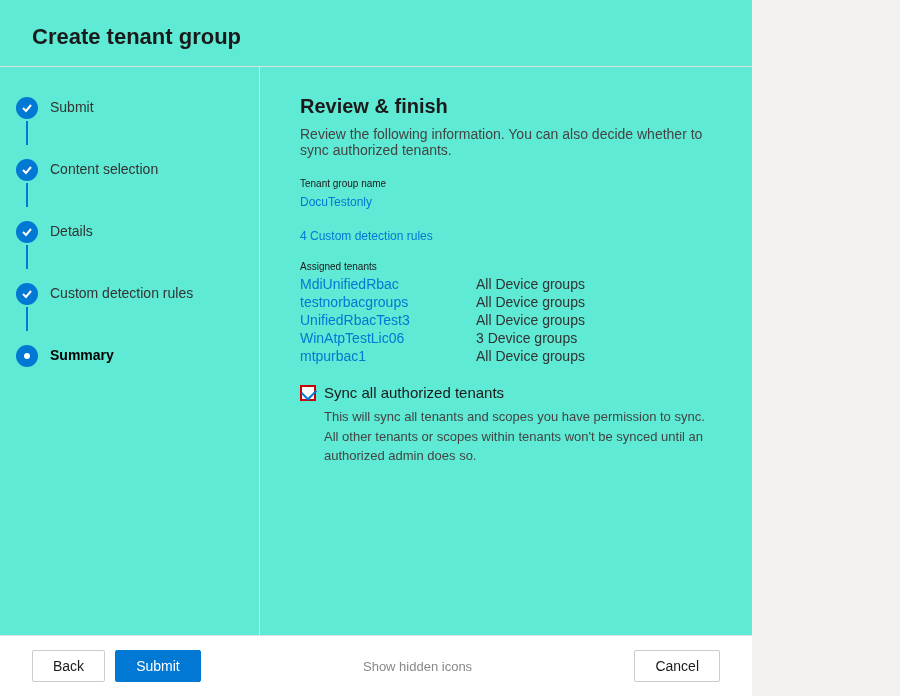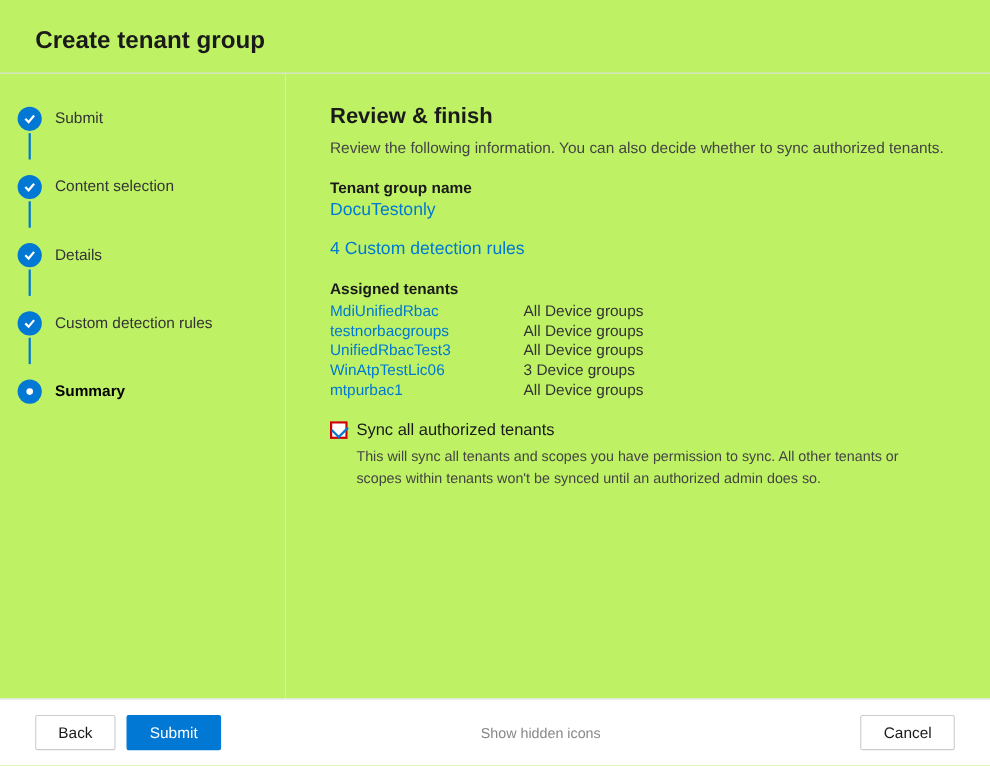"Create tenant group" .page-container { background: #bef264 -> #5eead4; width: 900px -> 752px }
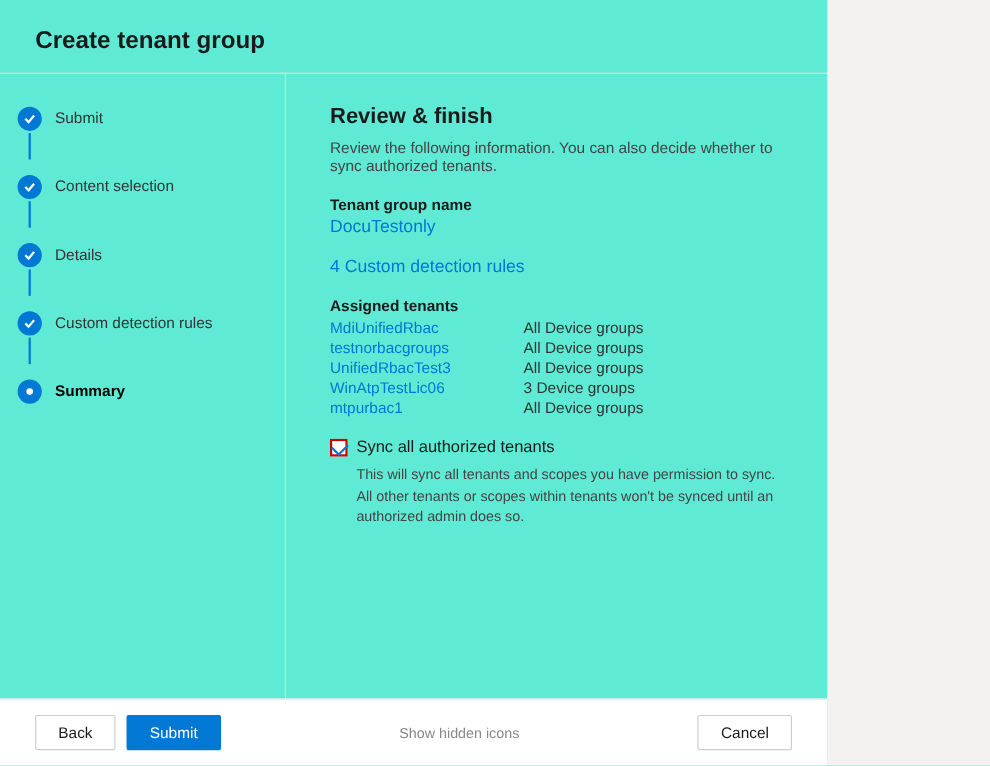"Tenant group name" .info-label { font-size: 14px -> 10px; font-weight: 700 -> 400 }
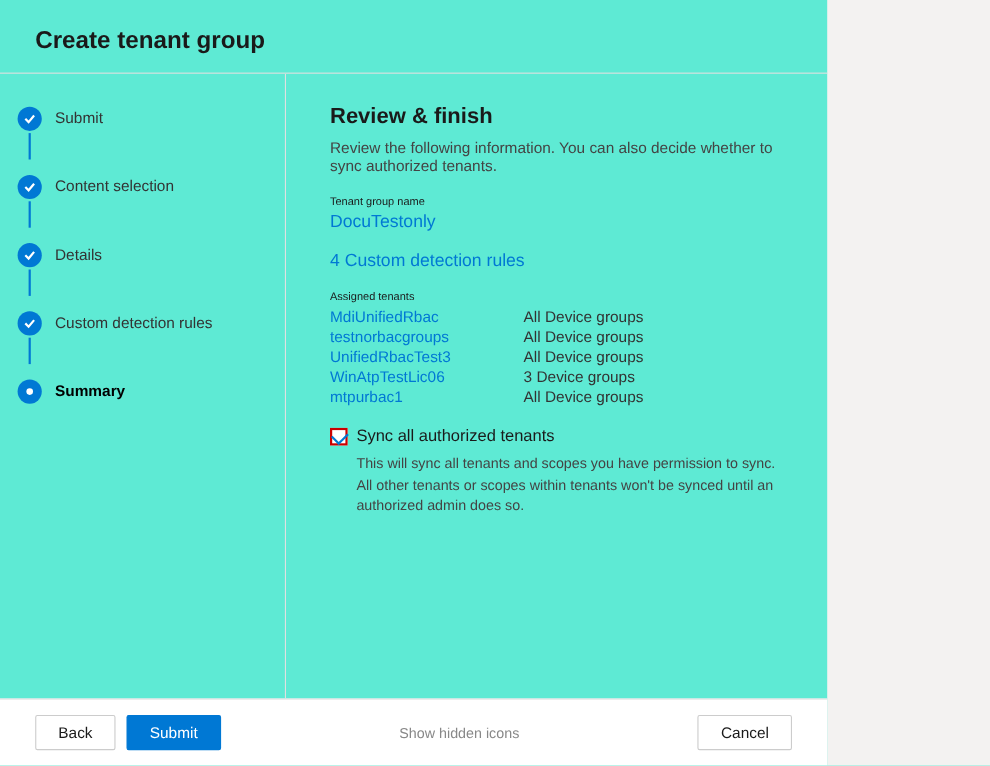"DocuTestonly" .info-link { font-size: 16px -> 12px }
